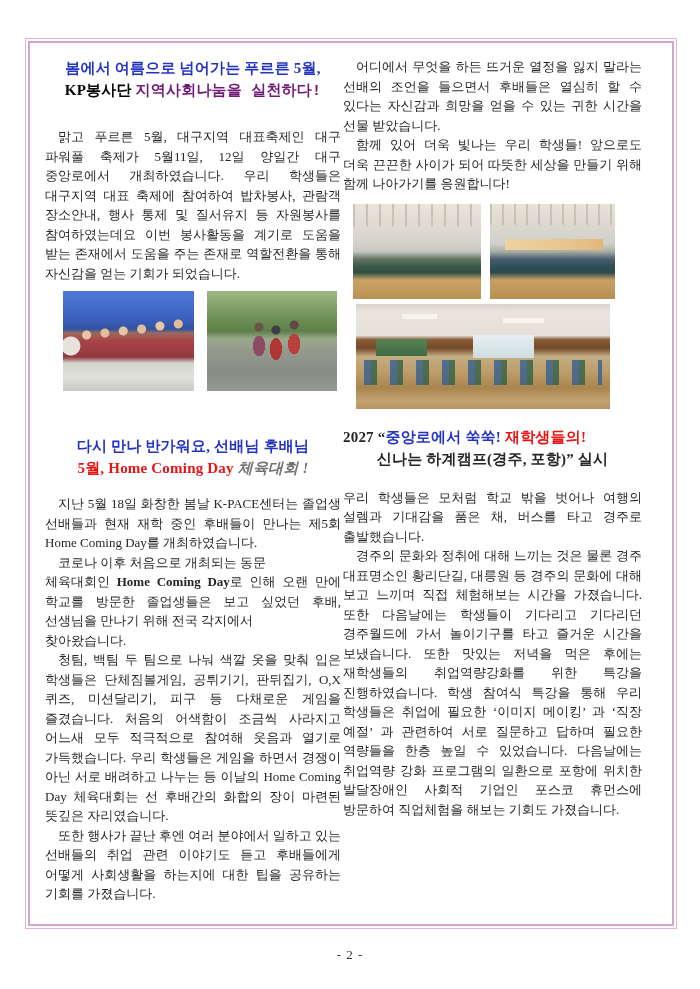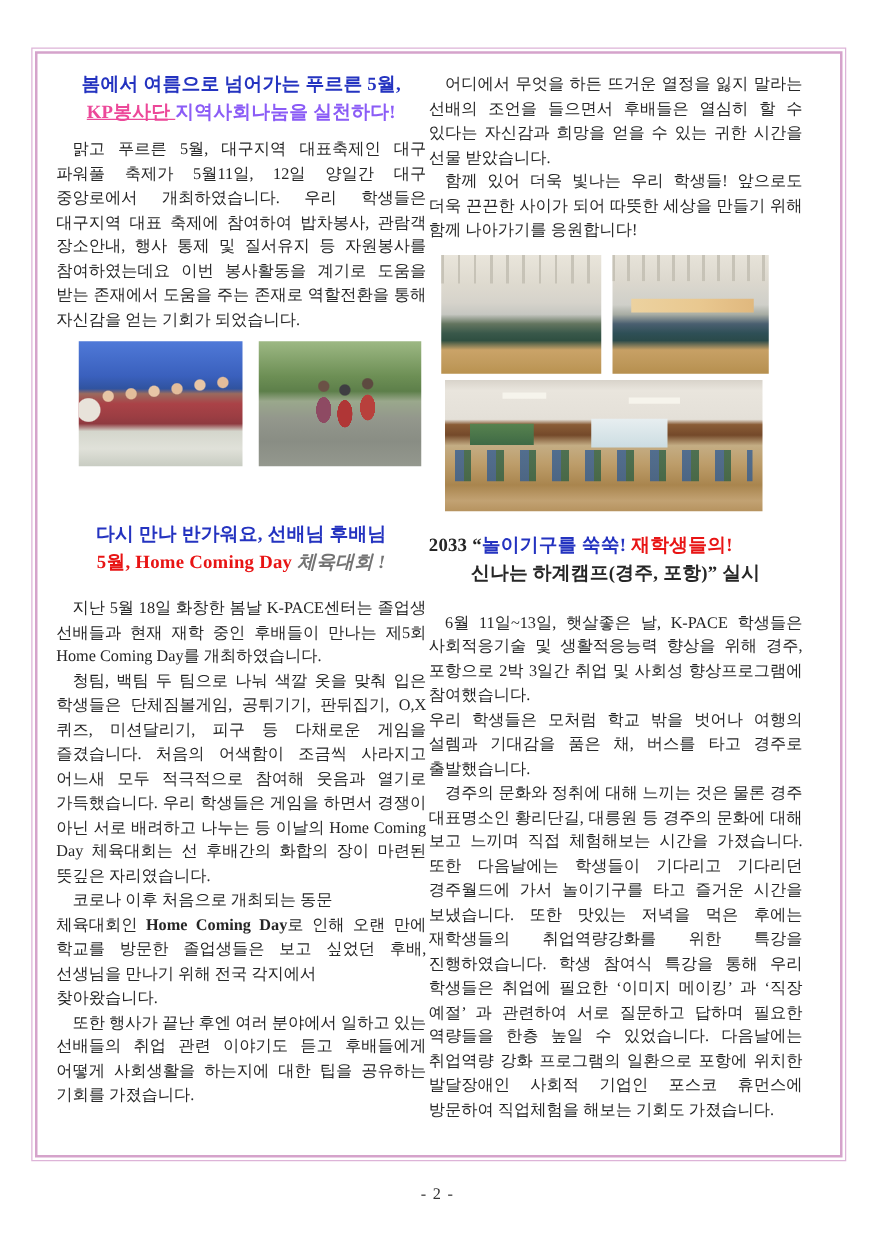"봄에서 여름으로 넘어가는 푸르른 5월," .h1 { margin-bottom: 8px -> 24px }
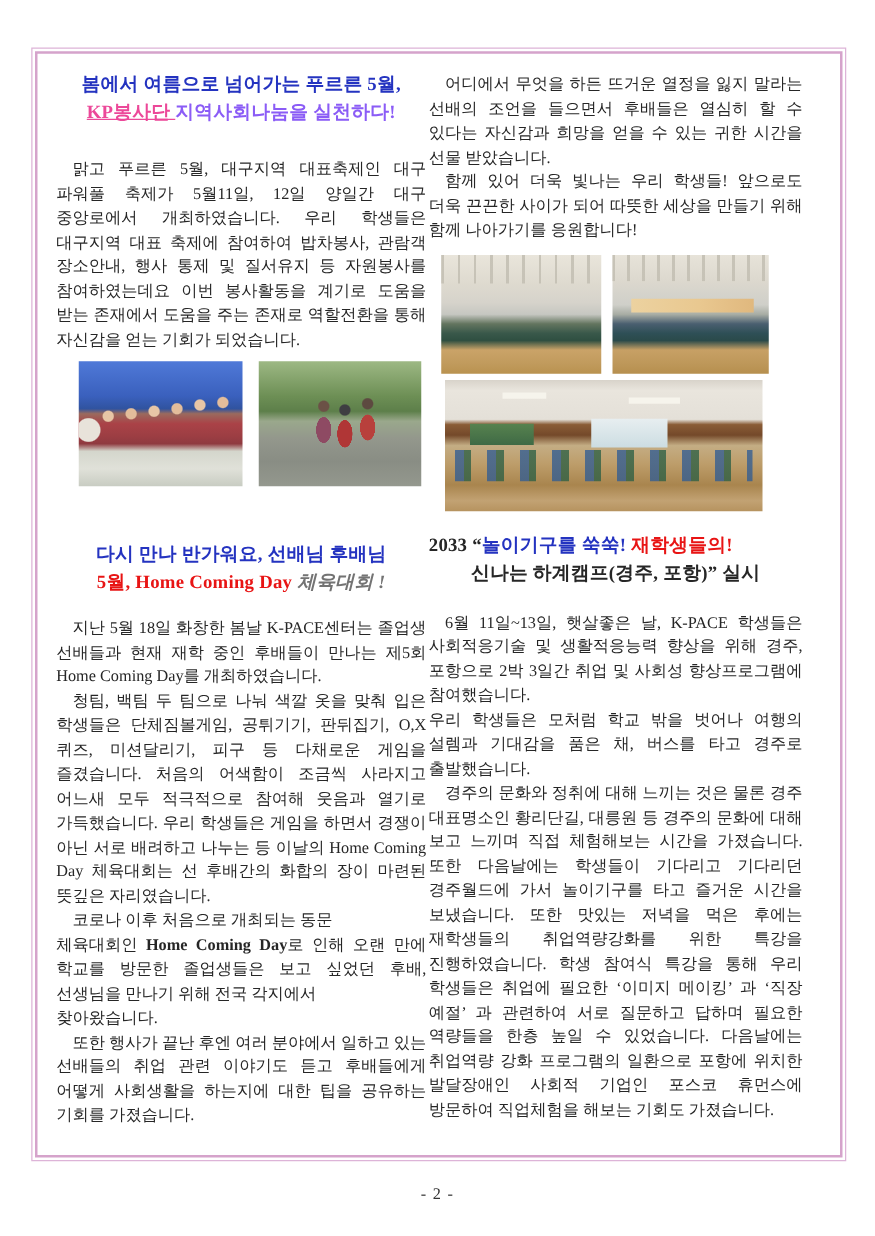"KP봉사단" span { color: #ec4899 -> #000000; text-decoration: underline -> none }
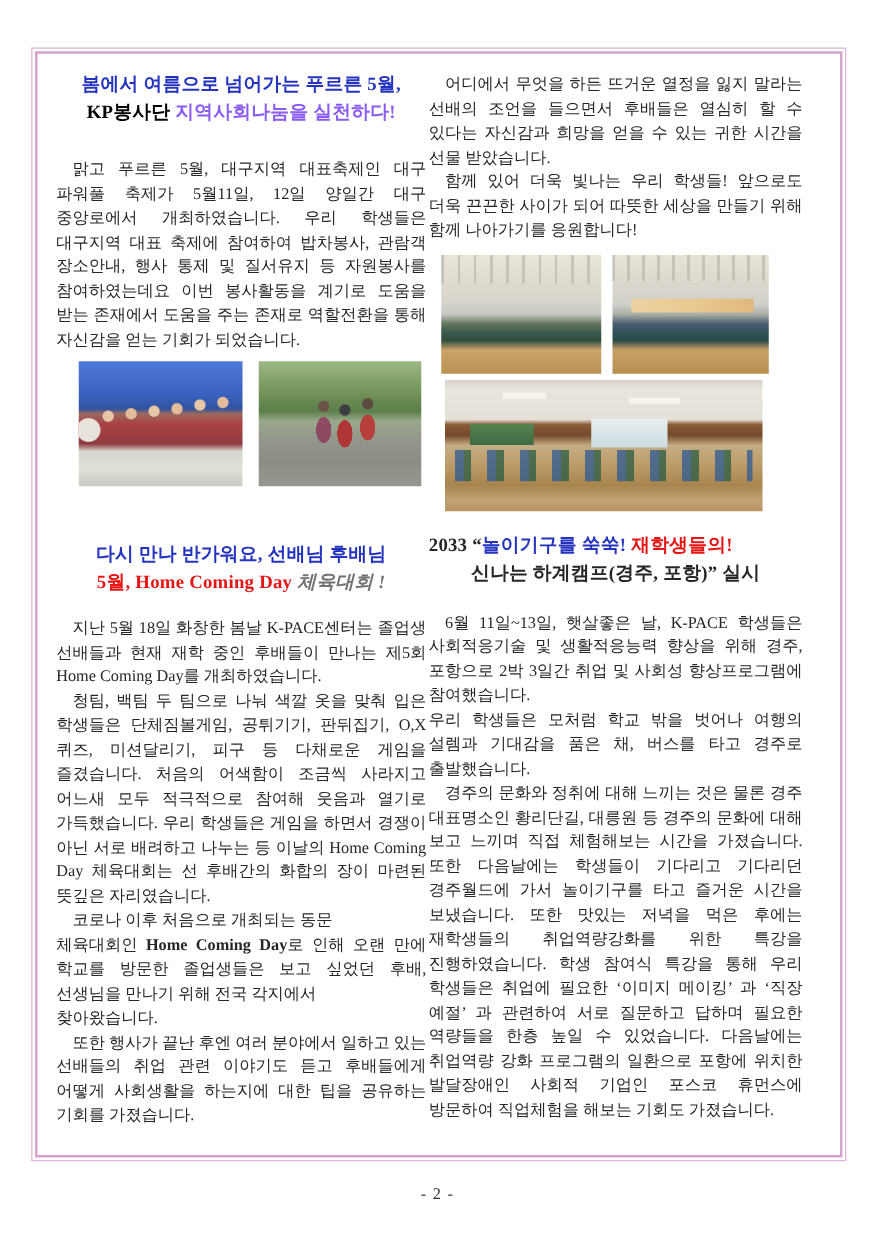"지역사회나눔을 실천하다!" span { color: #8b5cf6 -> #701a75; font-family: none -> Liberation Mono, monospace }
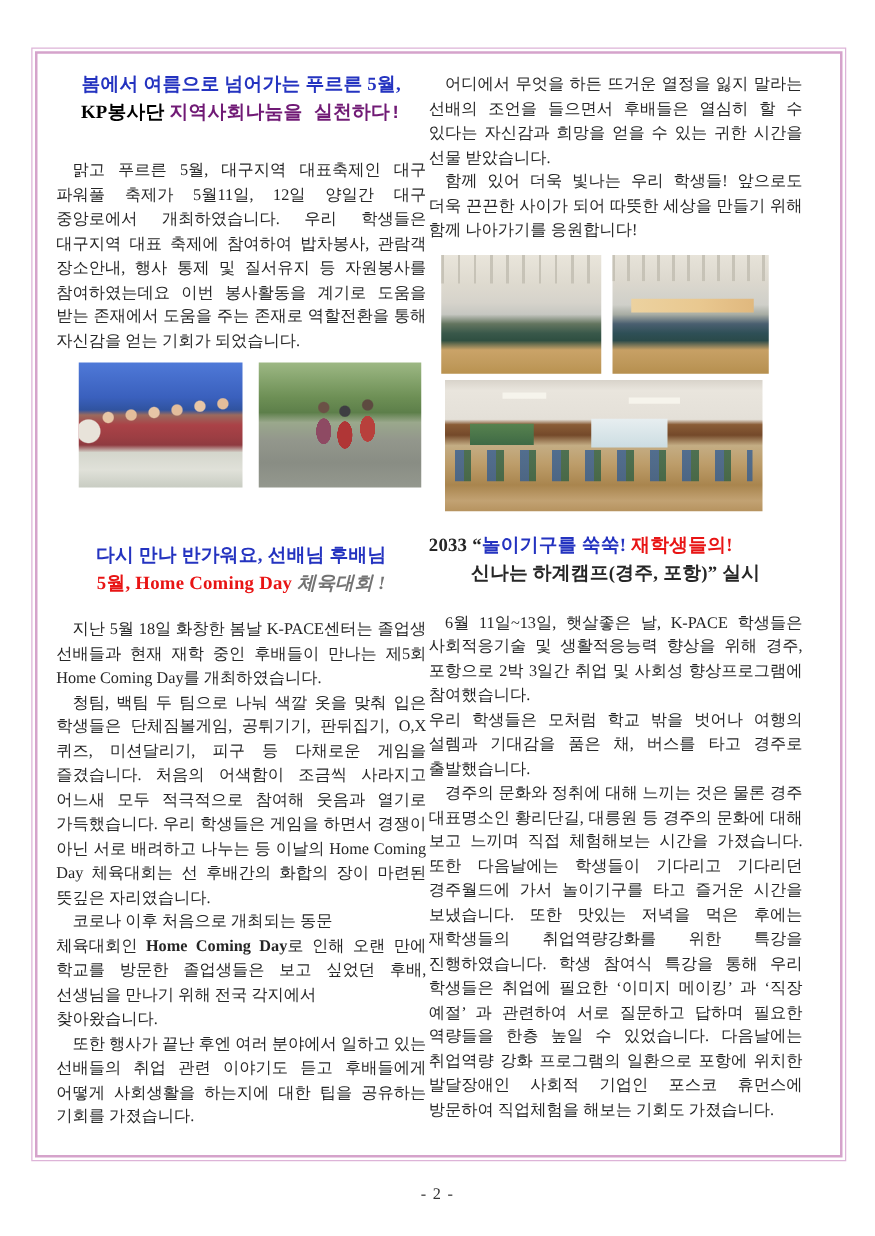"2033 “" span { text: 2033 -> 2027 }
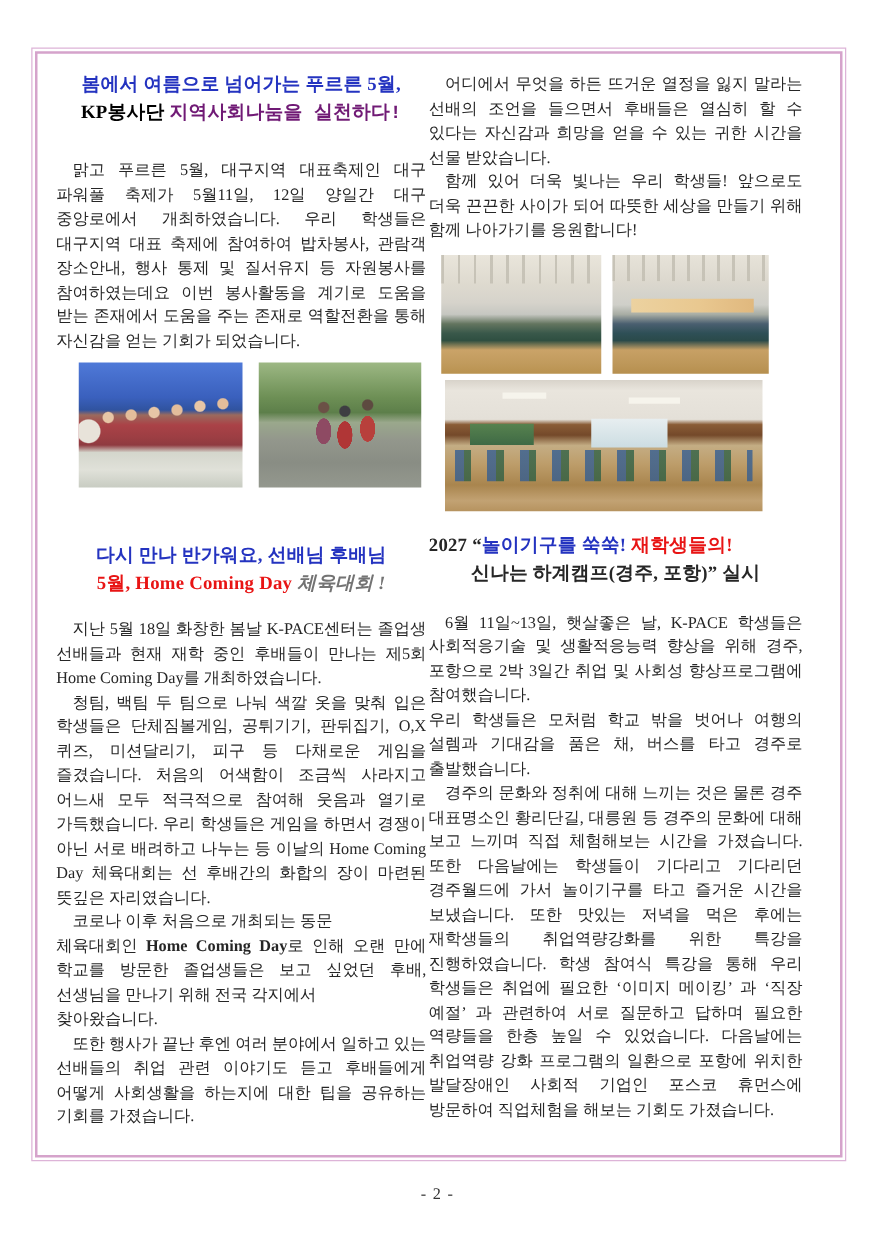"놀이기구를 쑥쑥!" span { text: 놀이기구를 -> 중앙로에서 }
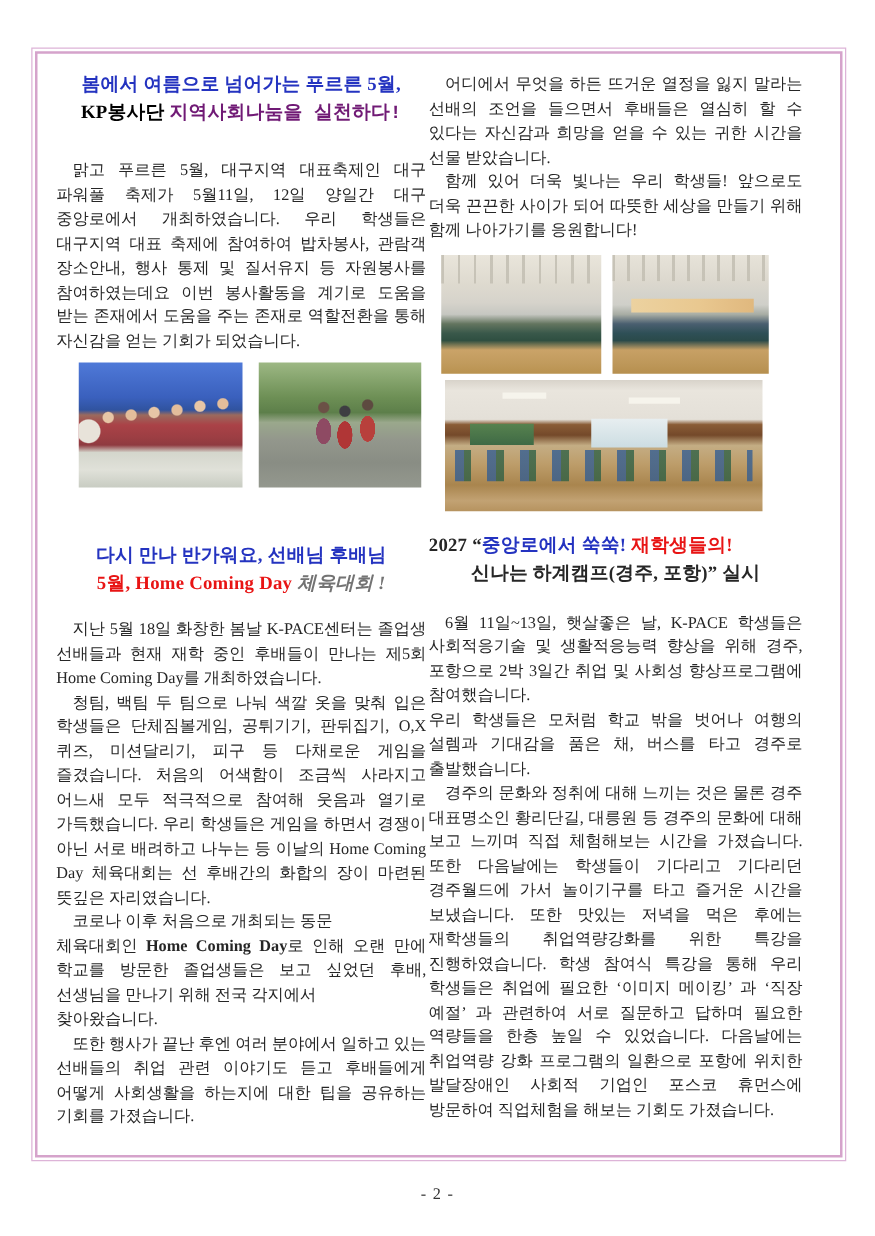"6월 11일~13일, 햇살좋은 날, K-PACE" p.para { html: <p><span>6월 11일~13일, 햇살좋은 날, K-PACE 학생들은 사회적응기술 및 생활적응능력 향상을 위해 경주, 포항으로 2박 3일간 취업 및 사회성 향상프로그램에 참여했습니다.</span></p> -> none }
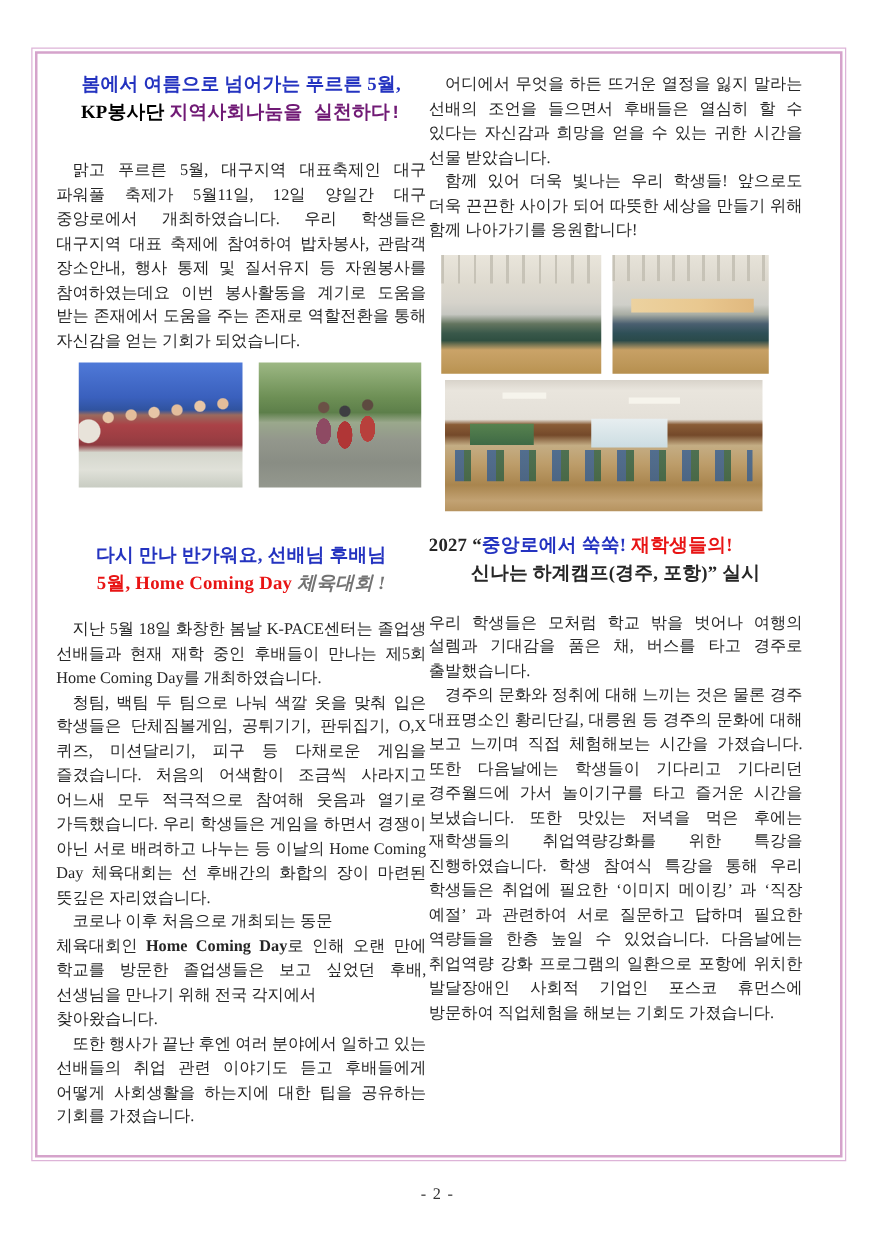"청팀, 백팀 두 팀으로 나눠" p.para { order: before "코로나 이후 처음으로 개최되는 동문" -> after "코로나 이후 처음으로 개최되는 동문" }
